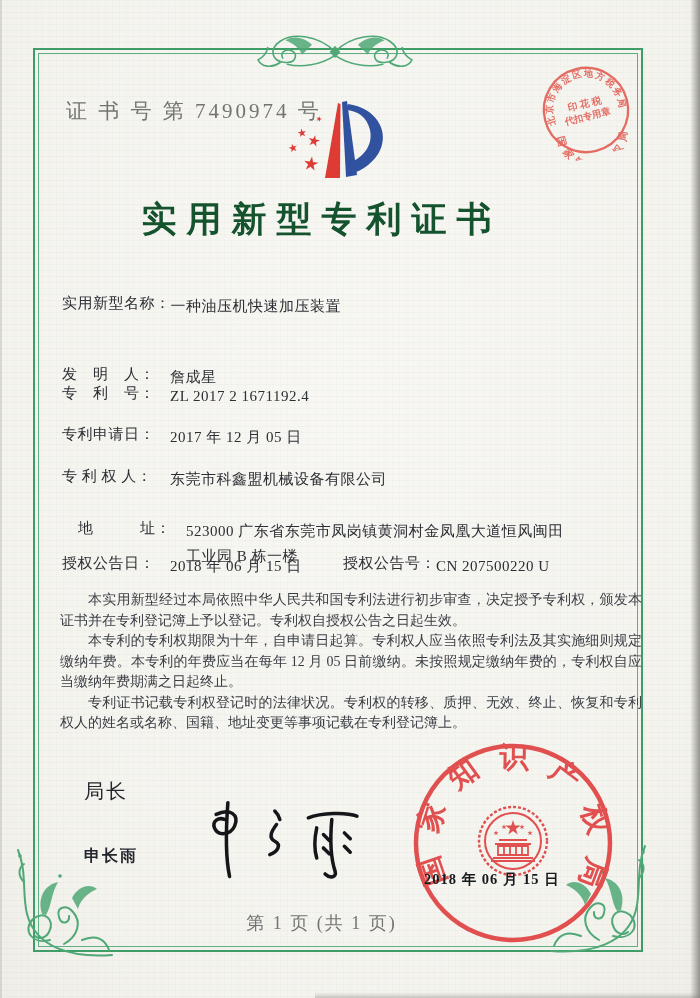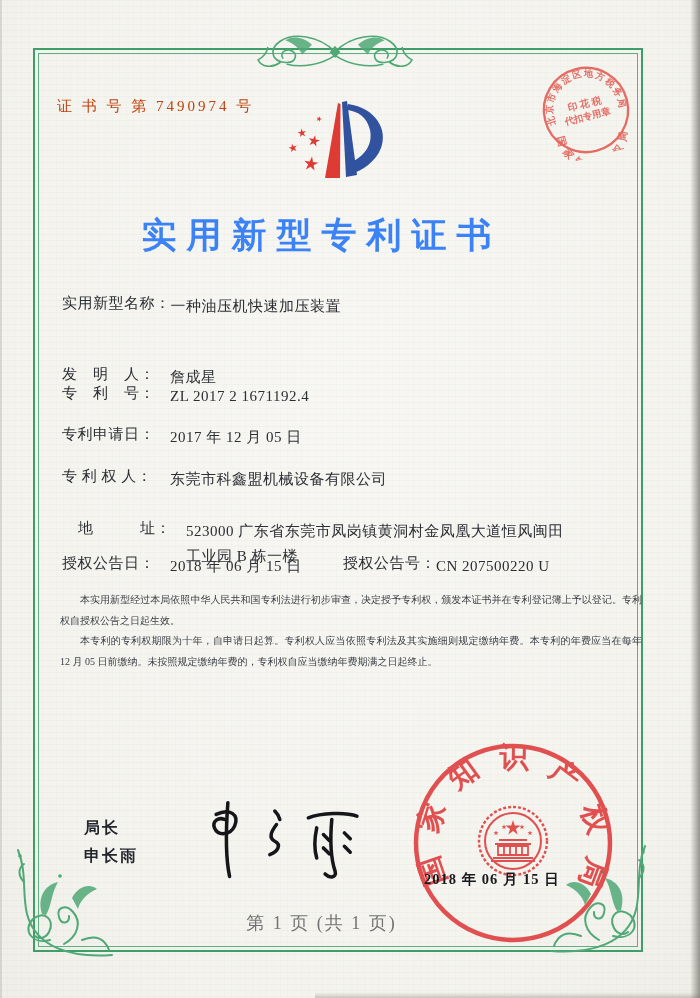"证 书 号 第 7490974" .cert-no { color: #c2410c -> #737373; font-size: 15px -> 21px; left: 57px -> 66px }
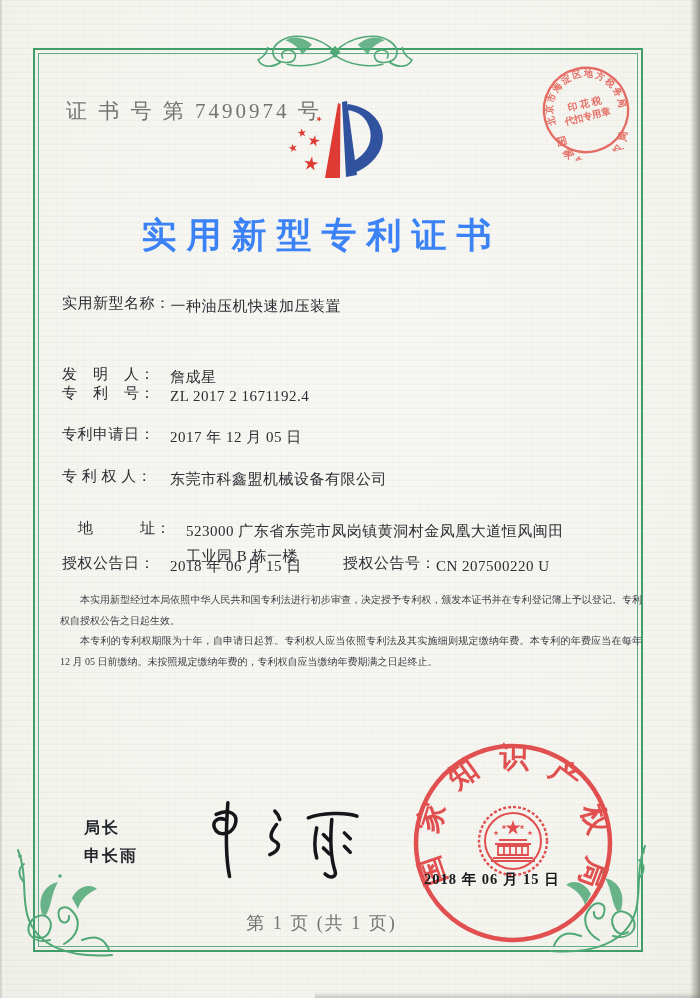"实用新型专利证书" .title { color: #3b82f6 -> #14532d; margin: 16px -> 0 }
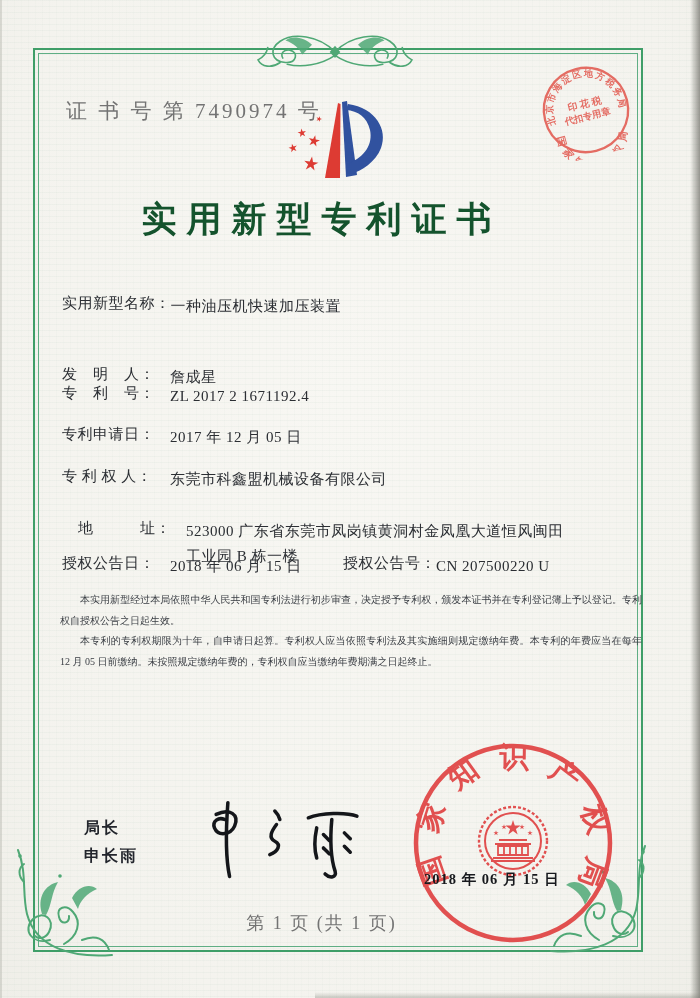"本实用新型经过本局依照中华人民共和国专利法进行初步审查，决定授予专利权，颁发本证" .body-text { font-size: 10px -> 14px }
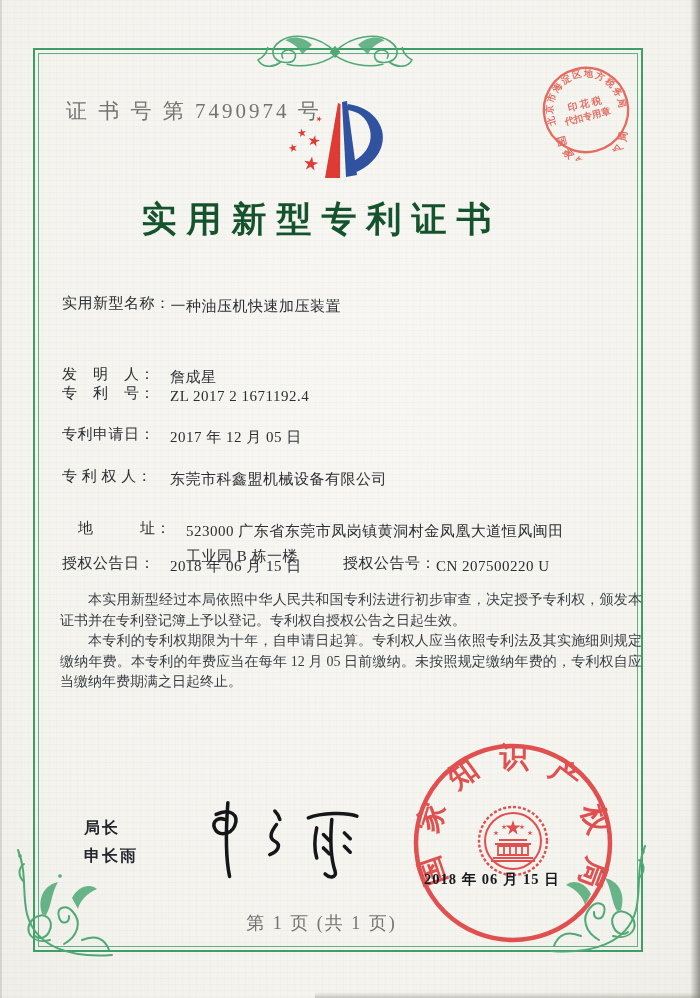"专利证书记载专利权登记时的法律状况。专利权的转移、质押、无效、终止、恢复和专利权" p { html: none -> <p>专利证书记载专利权登记时的法律状况。专利权的转移、质押、无效、终止、恢复和专利权人的姓名或名称、国籍、地址变更等事项记载在专利登记簿上。</p> }
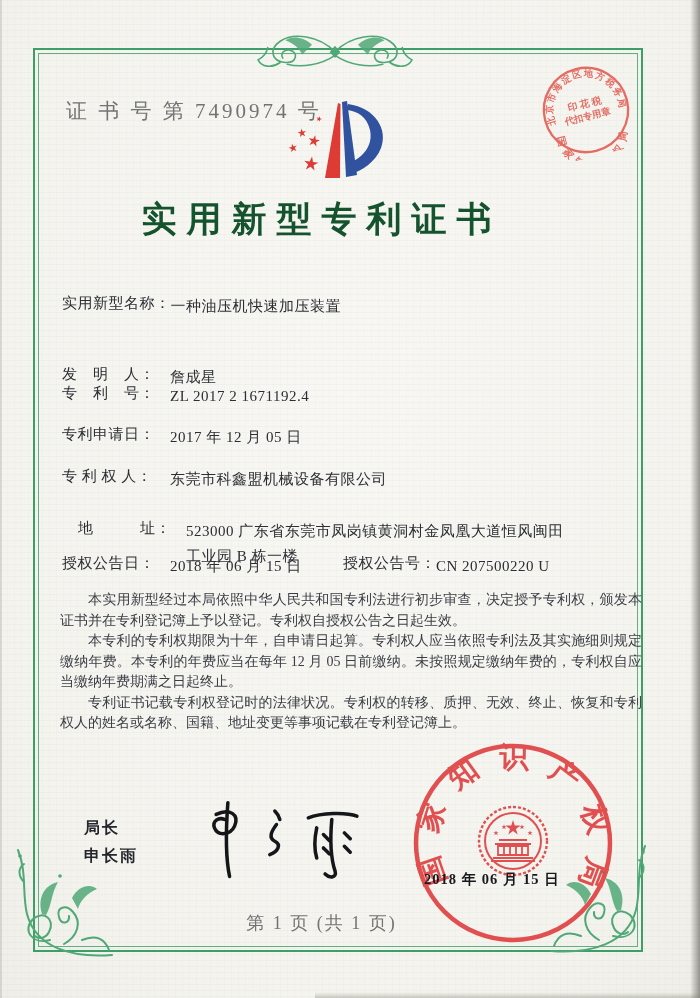"局长" .signer-title { font-size: 16px -> 20px; font-weight: 700 -> 400; top: 818px -> 778px }
